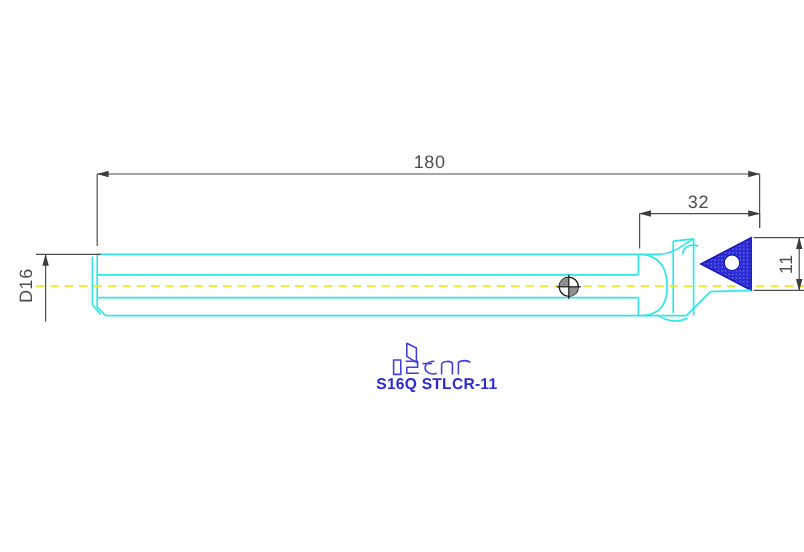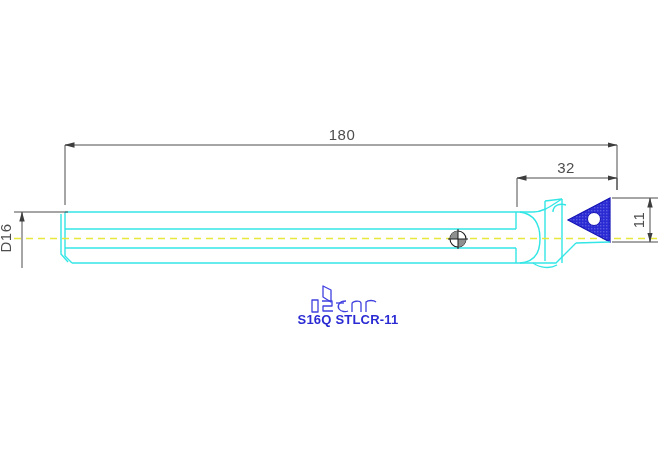"180" #drawing-root { left: 0 -> 16px }
